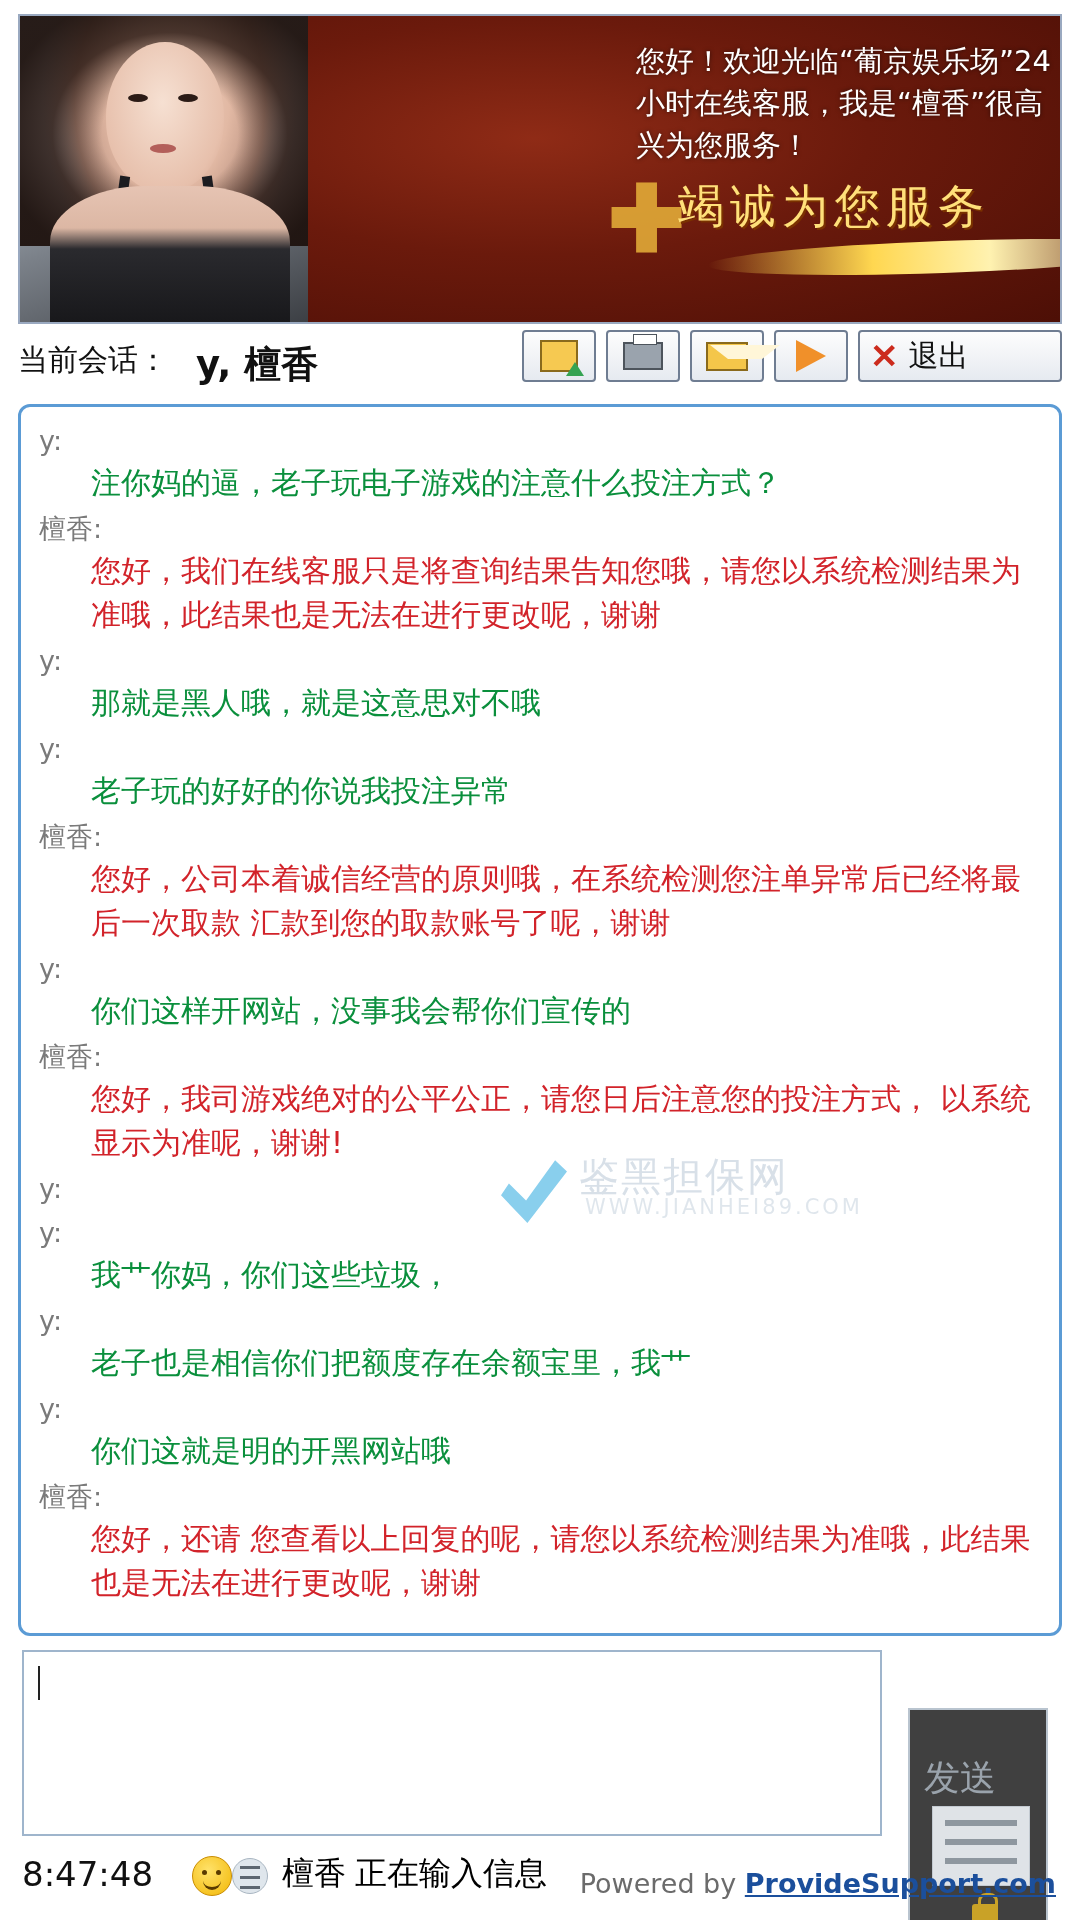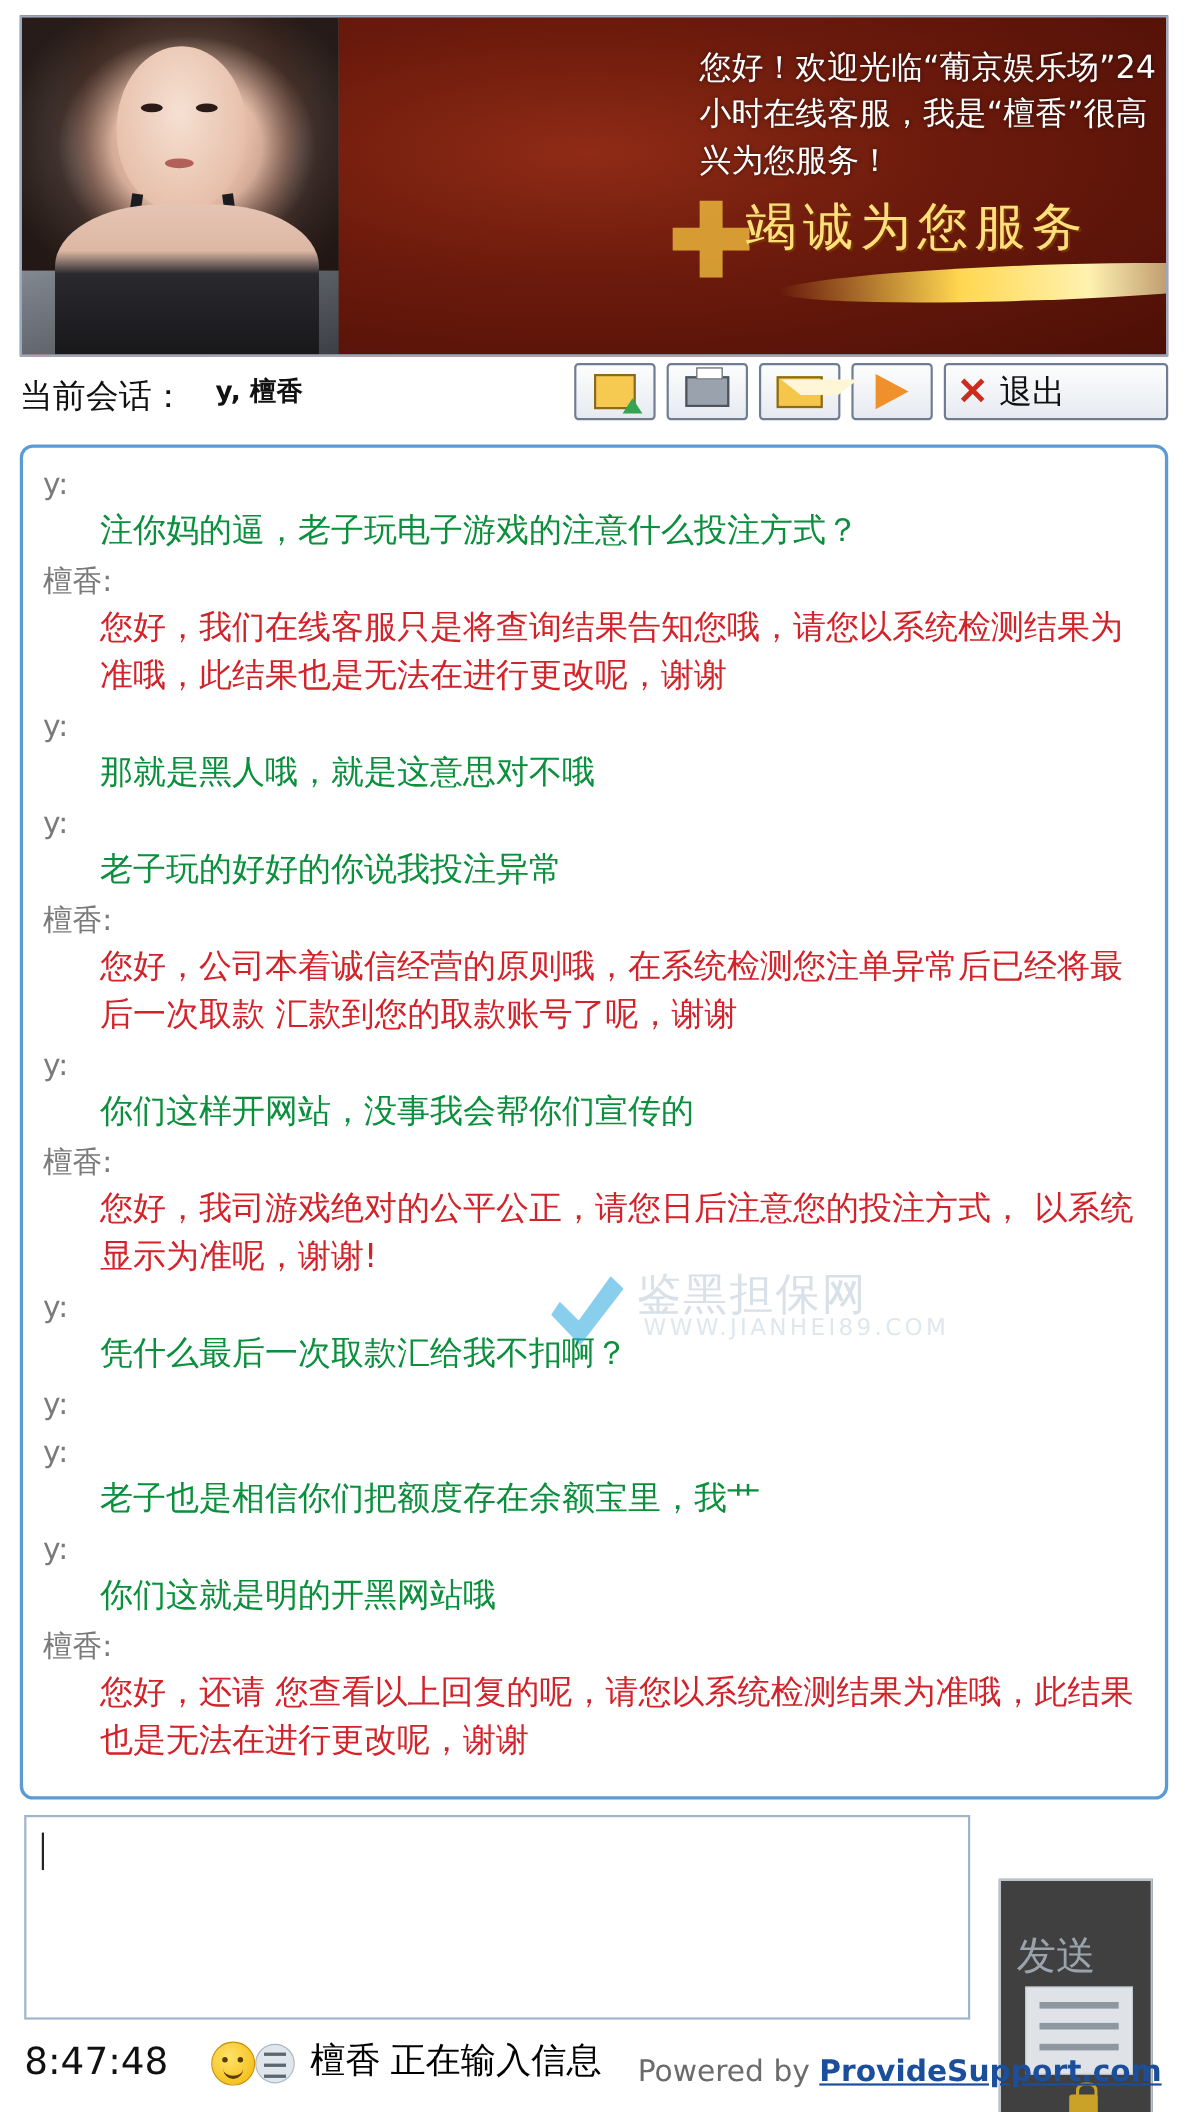"y, 檀香" .session-names { font-size: 24px -> 37px }
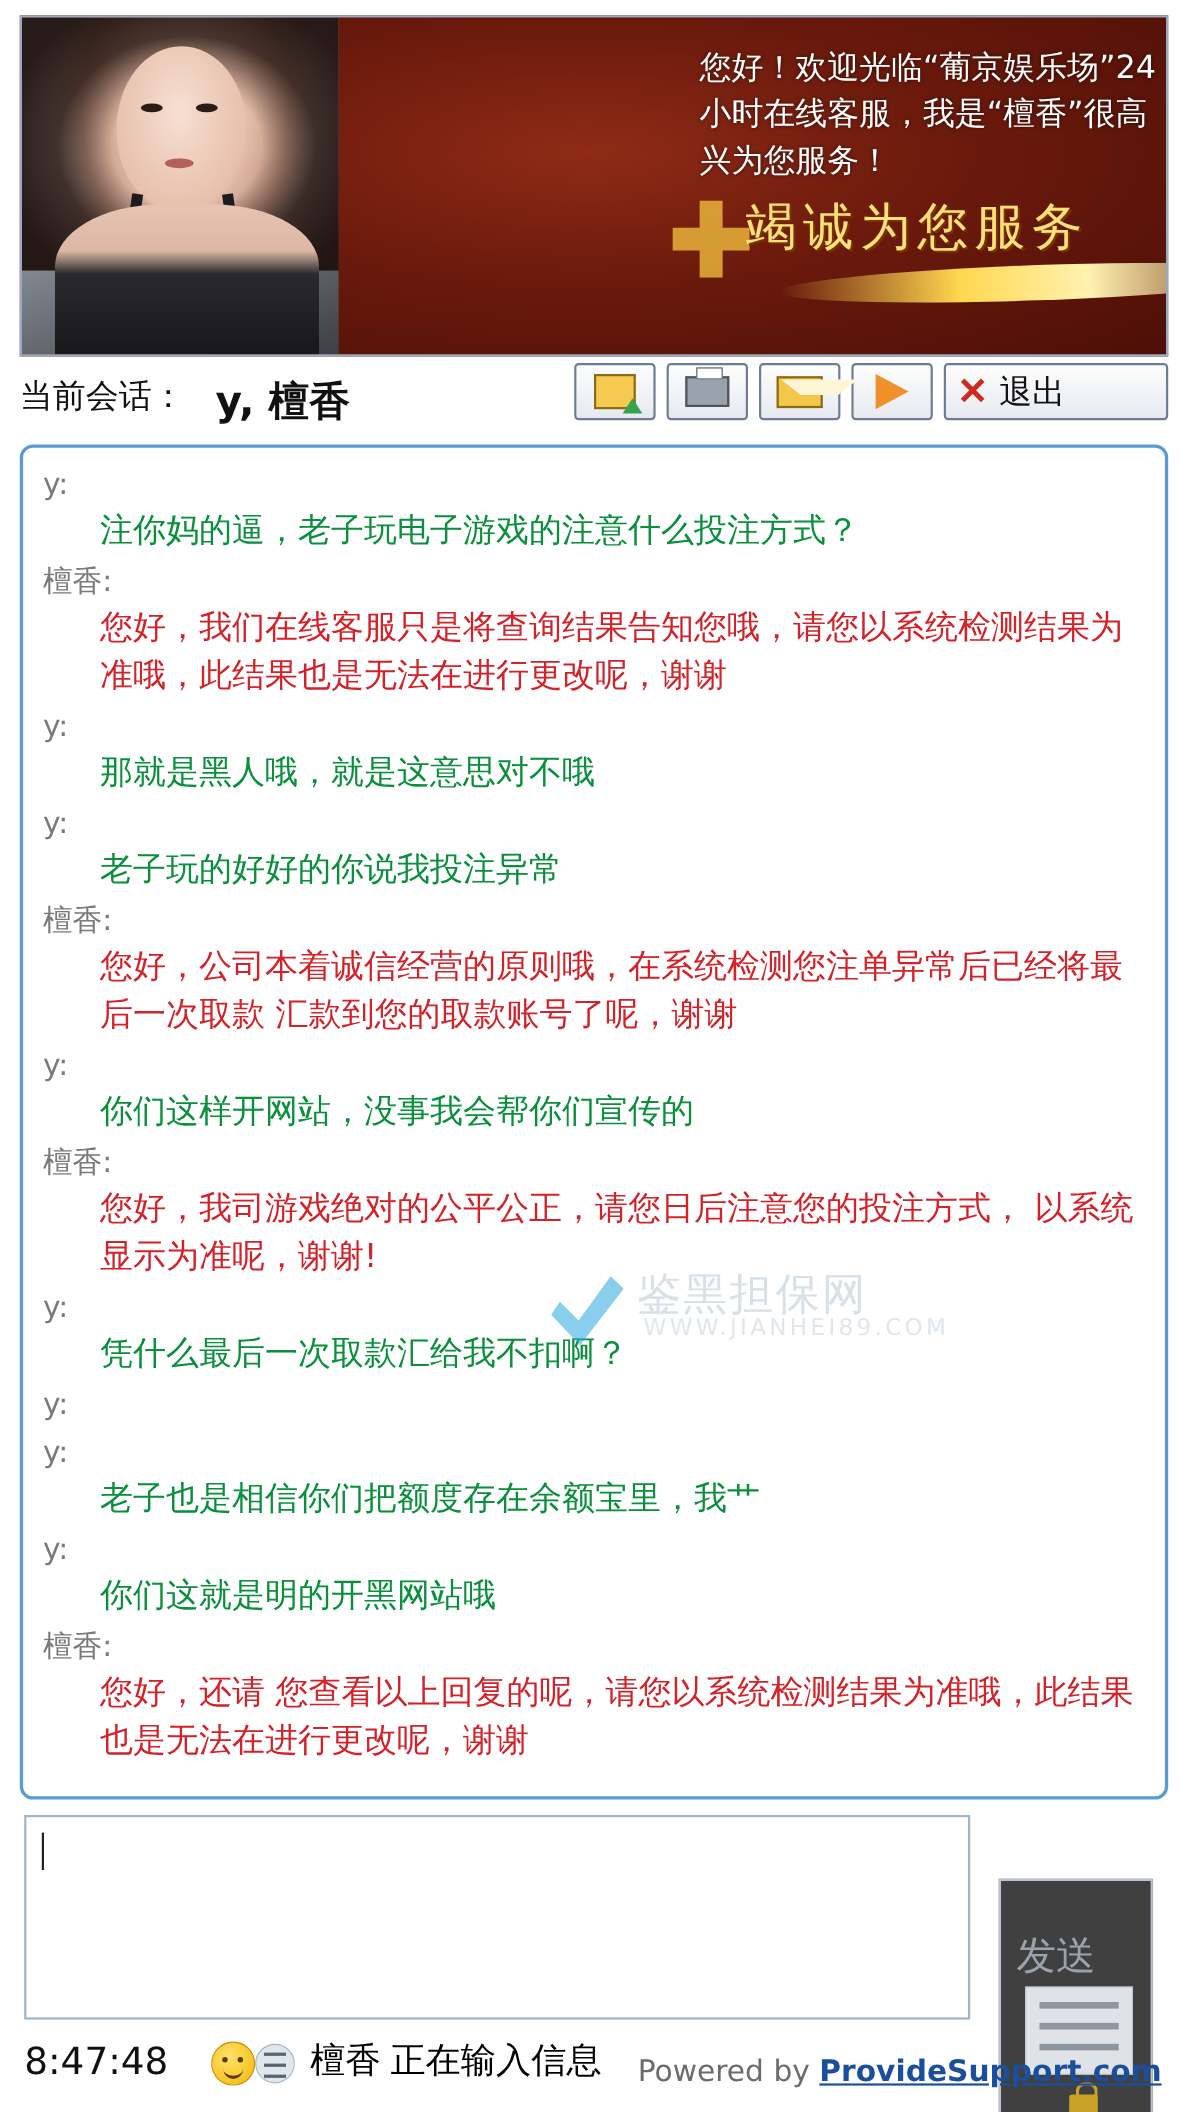"凭什么最后一次取款汇给我不扣啊？" div.text { html: <div>凭什么最后一次取款汇给我不扣啊？</div> -> none }
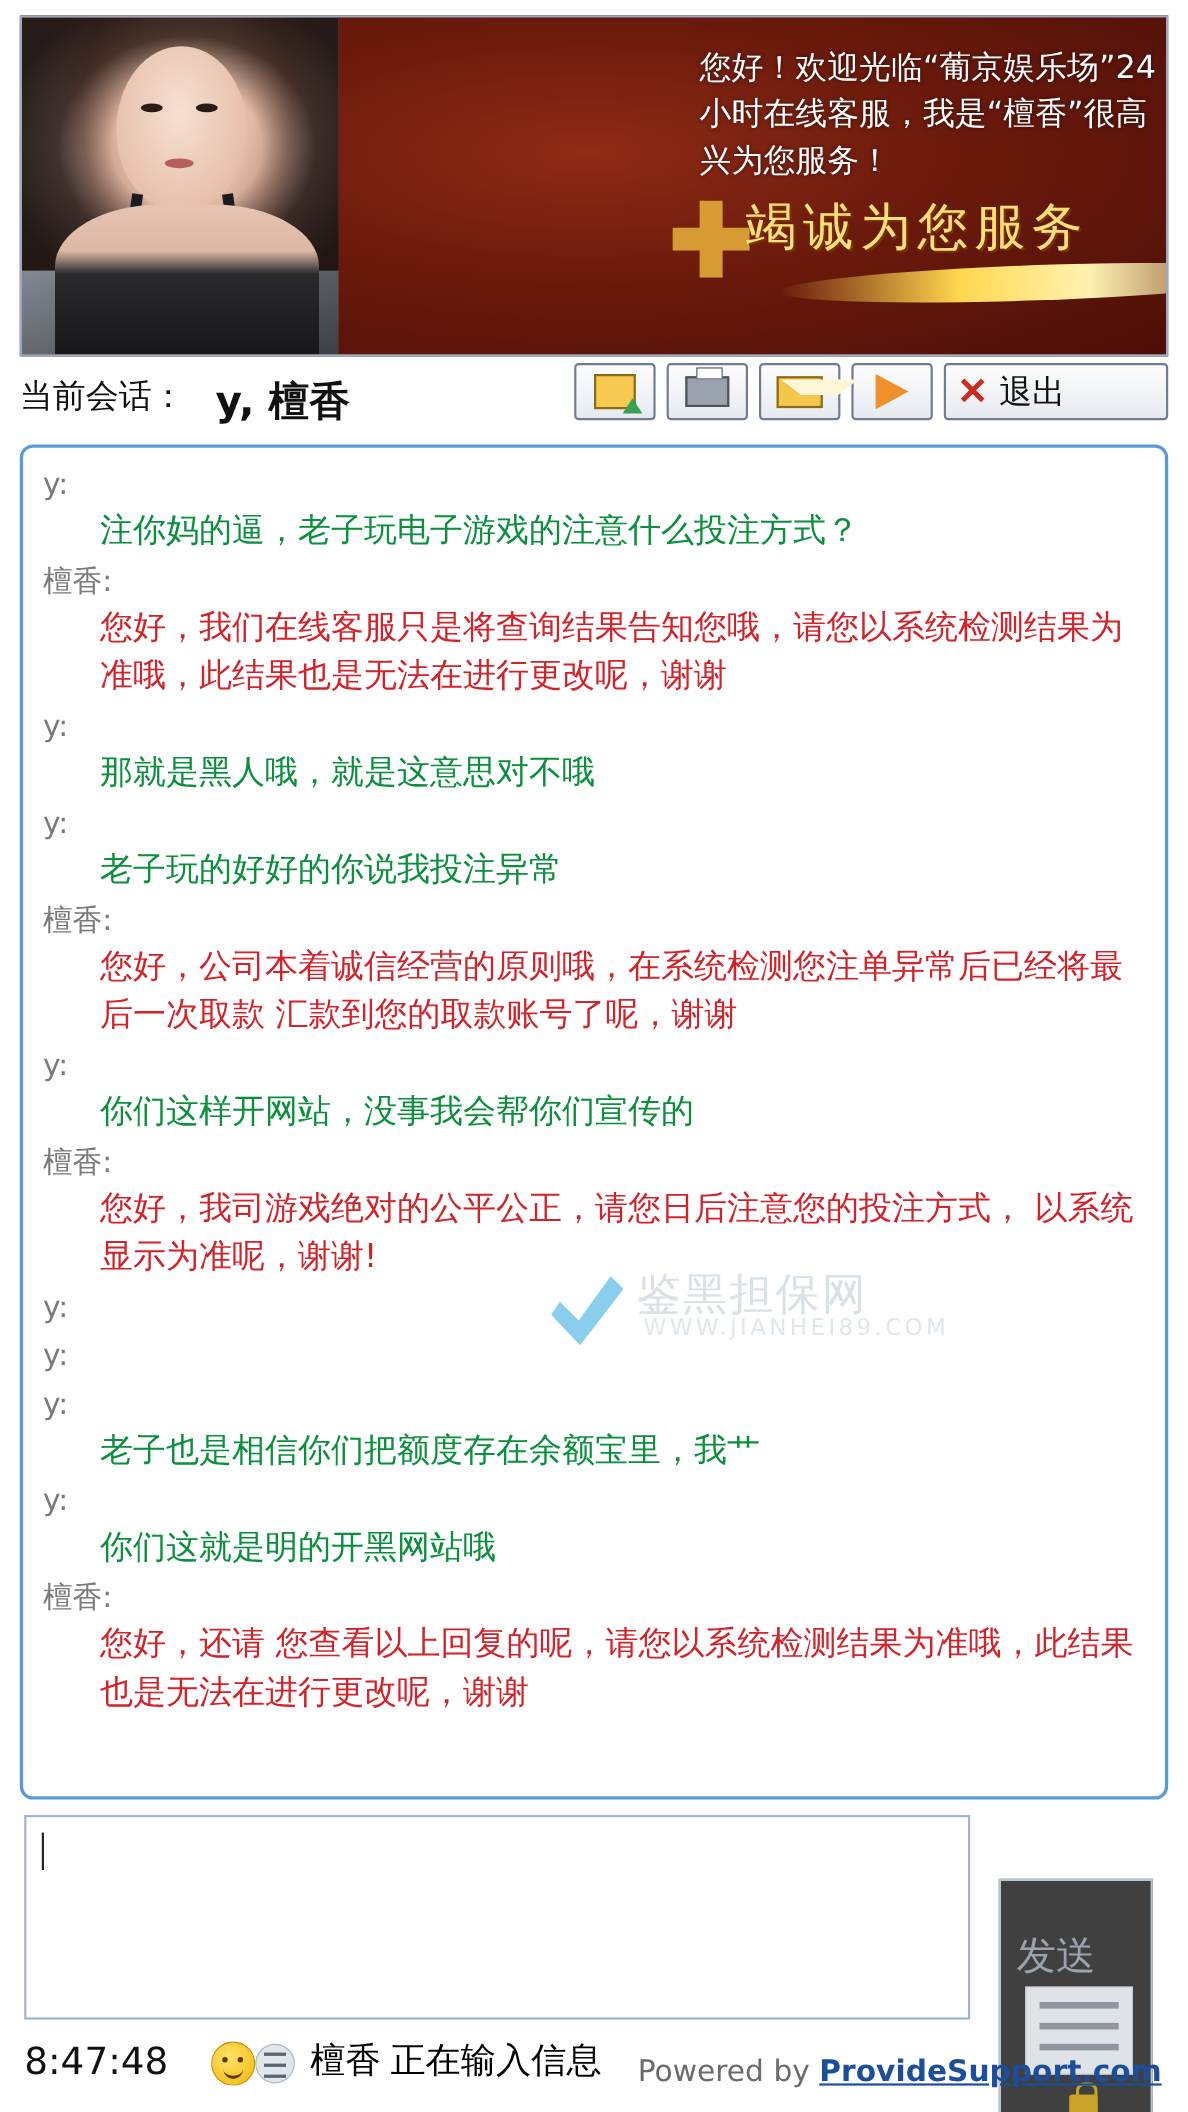"我艹你妈，你们这些垃圾，" div.text { html: none -> <div>我艹你妈，你们这些垃圾，</div> }
